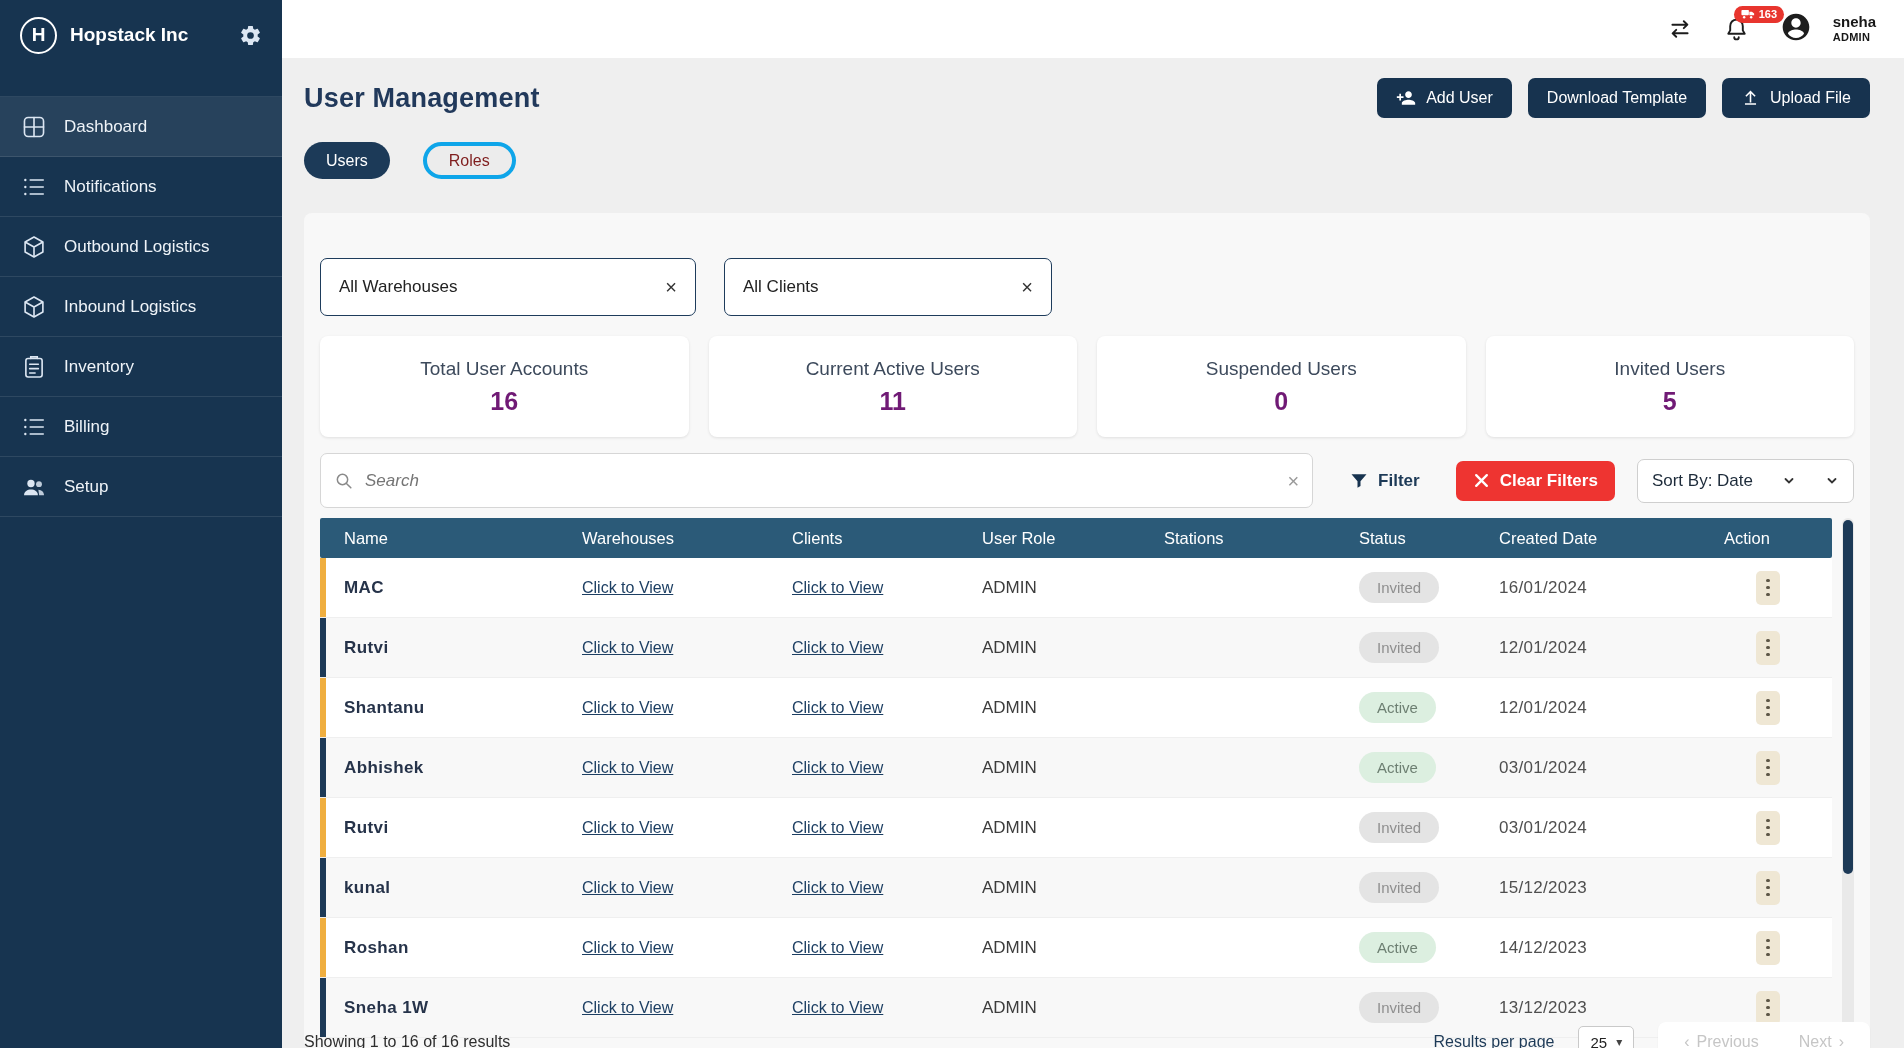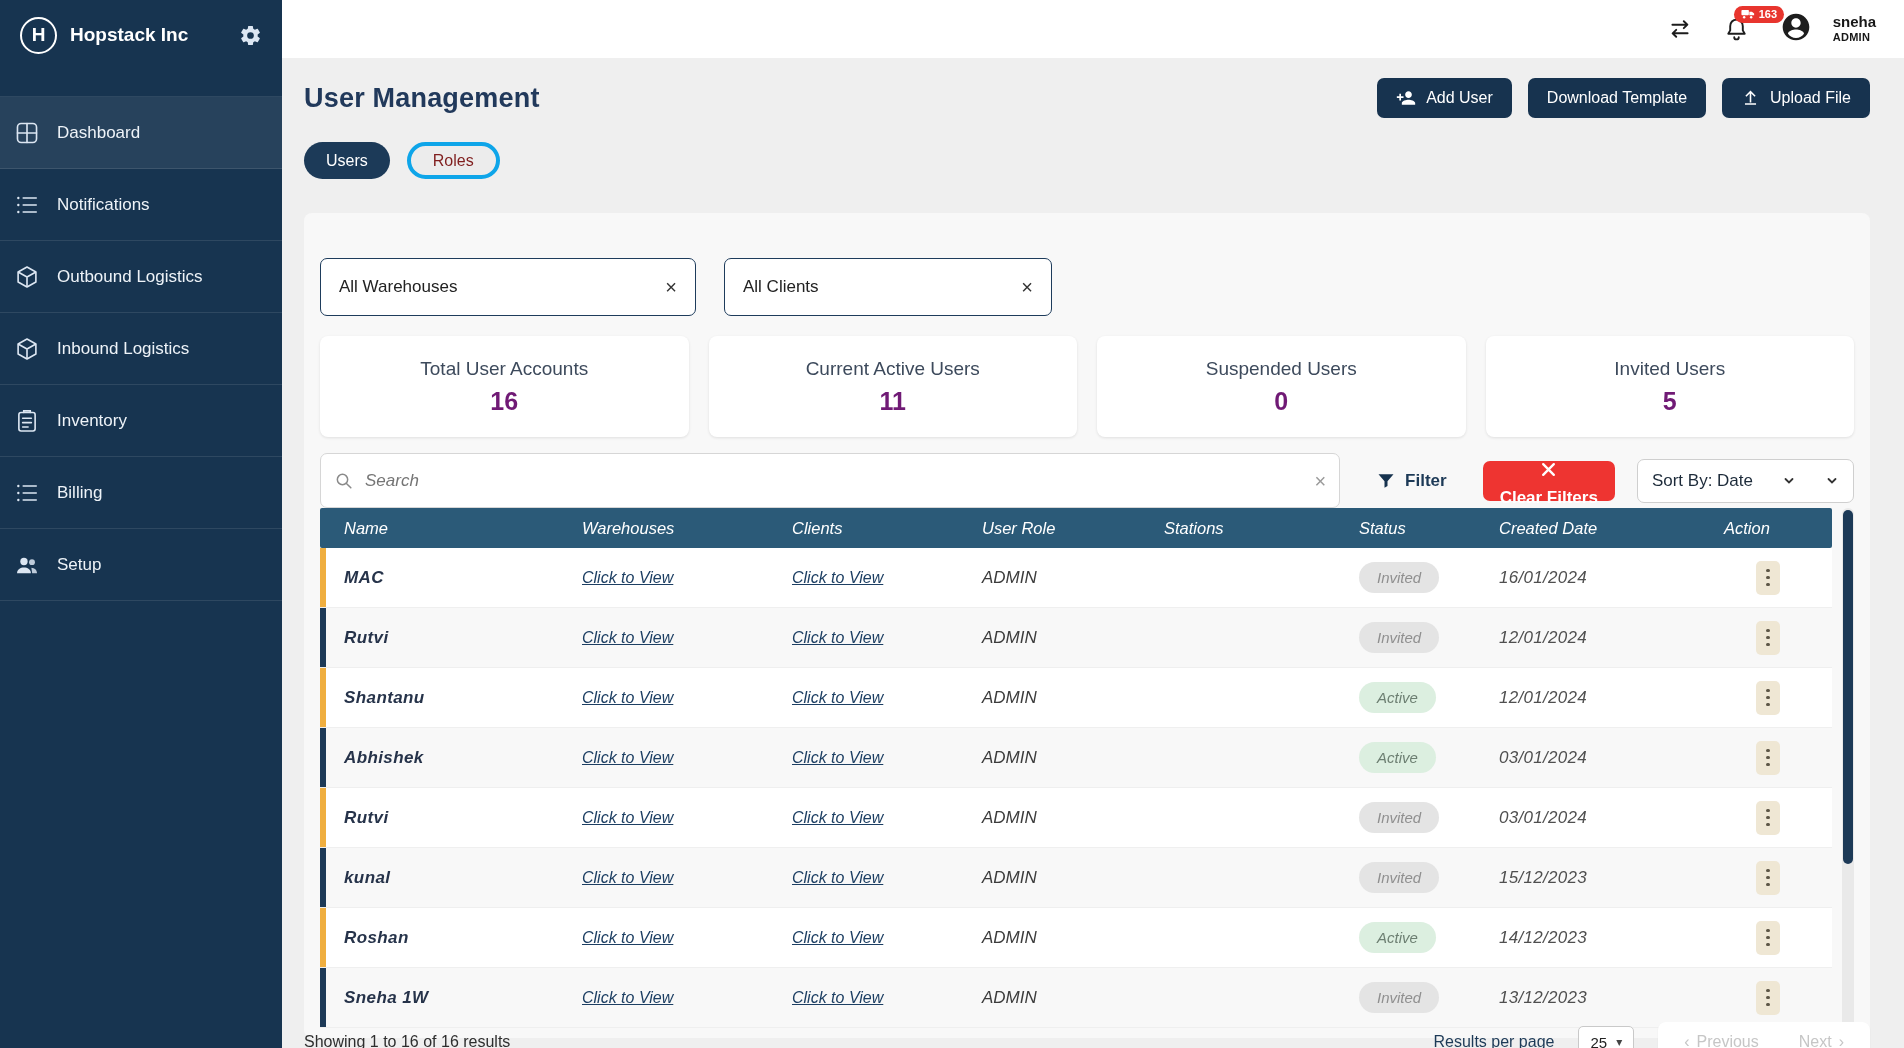"Dashboard" .nav-item { height: 72px -> 60px; padding: 0 14px -> 0 21px }
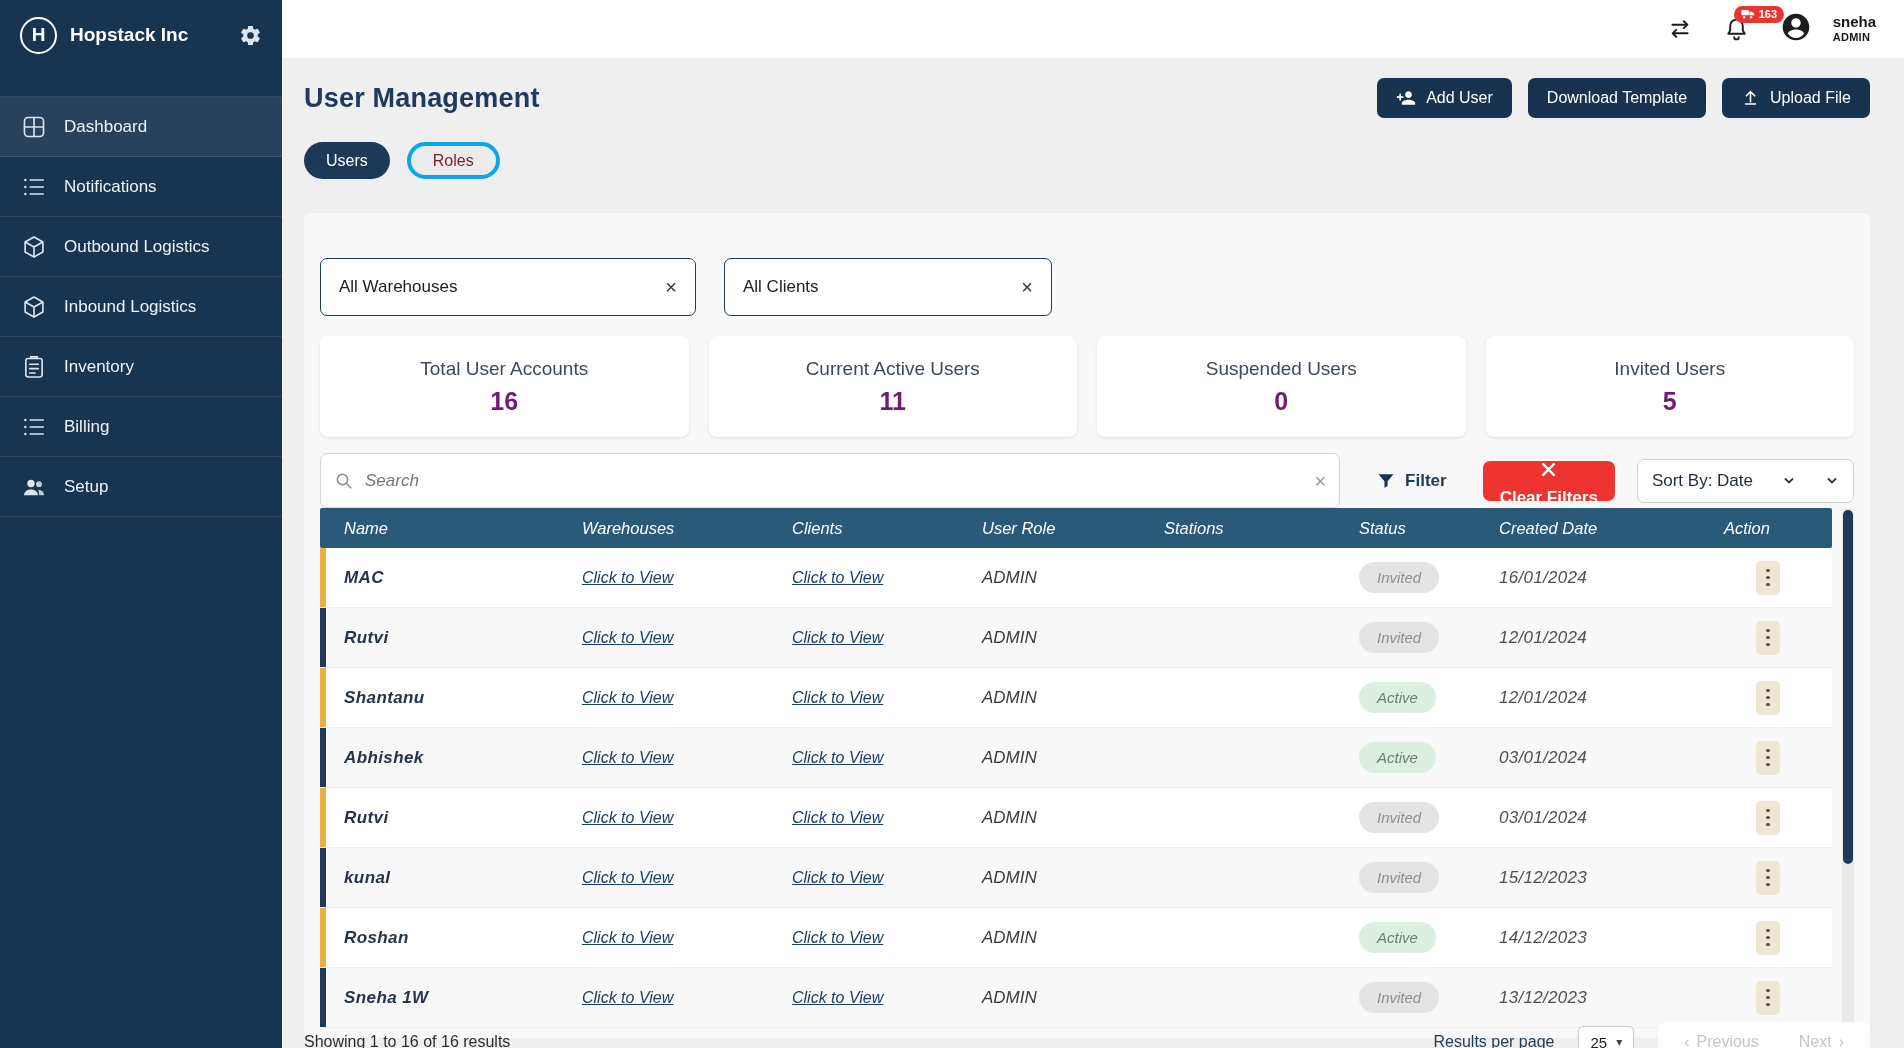"Users" .tabs { gap: 17px -> 33px }
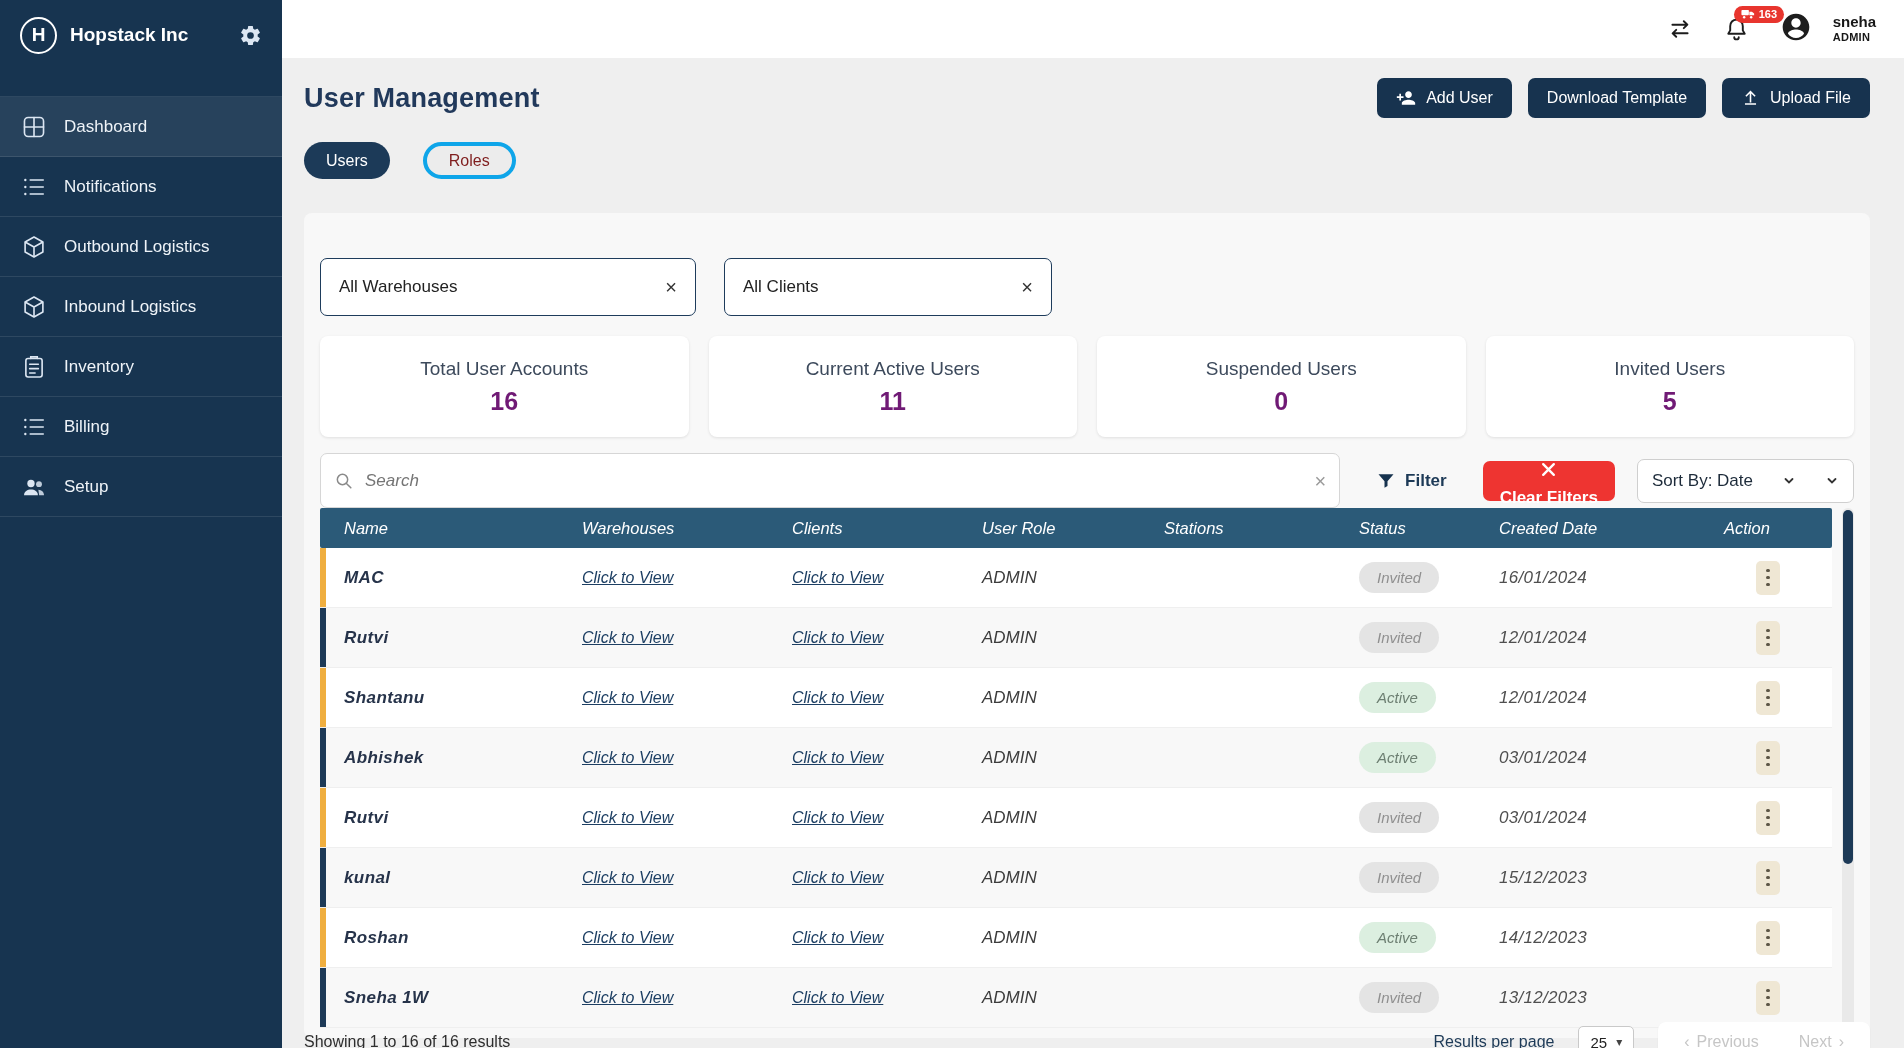"Clear Filters" .clear-btn { flex-direction: column -> none }
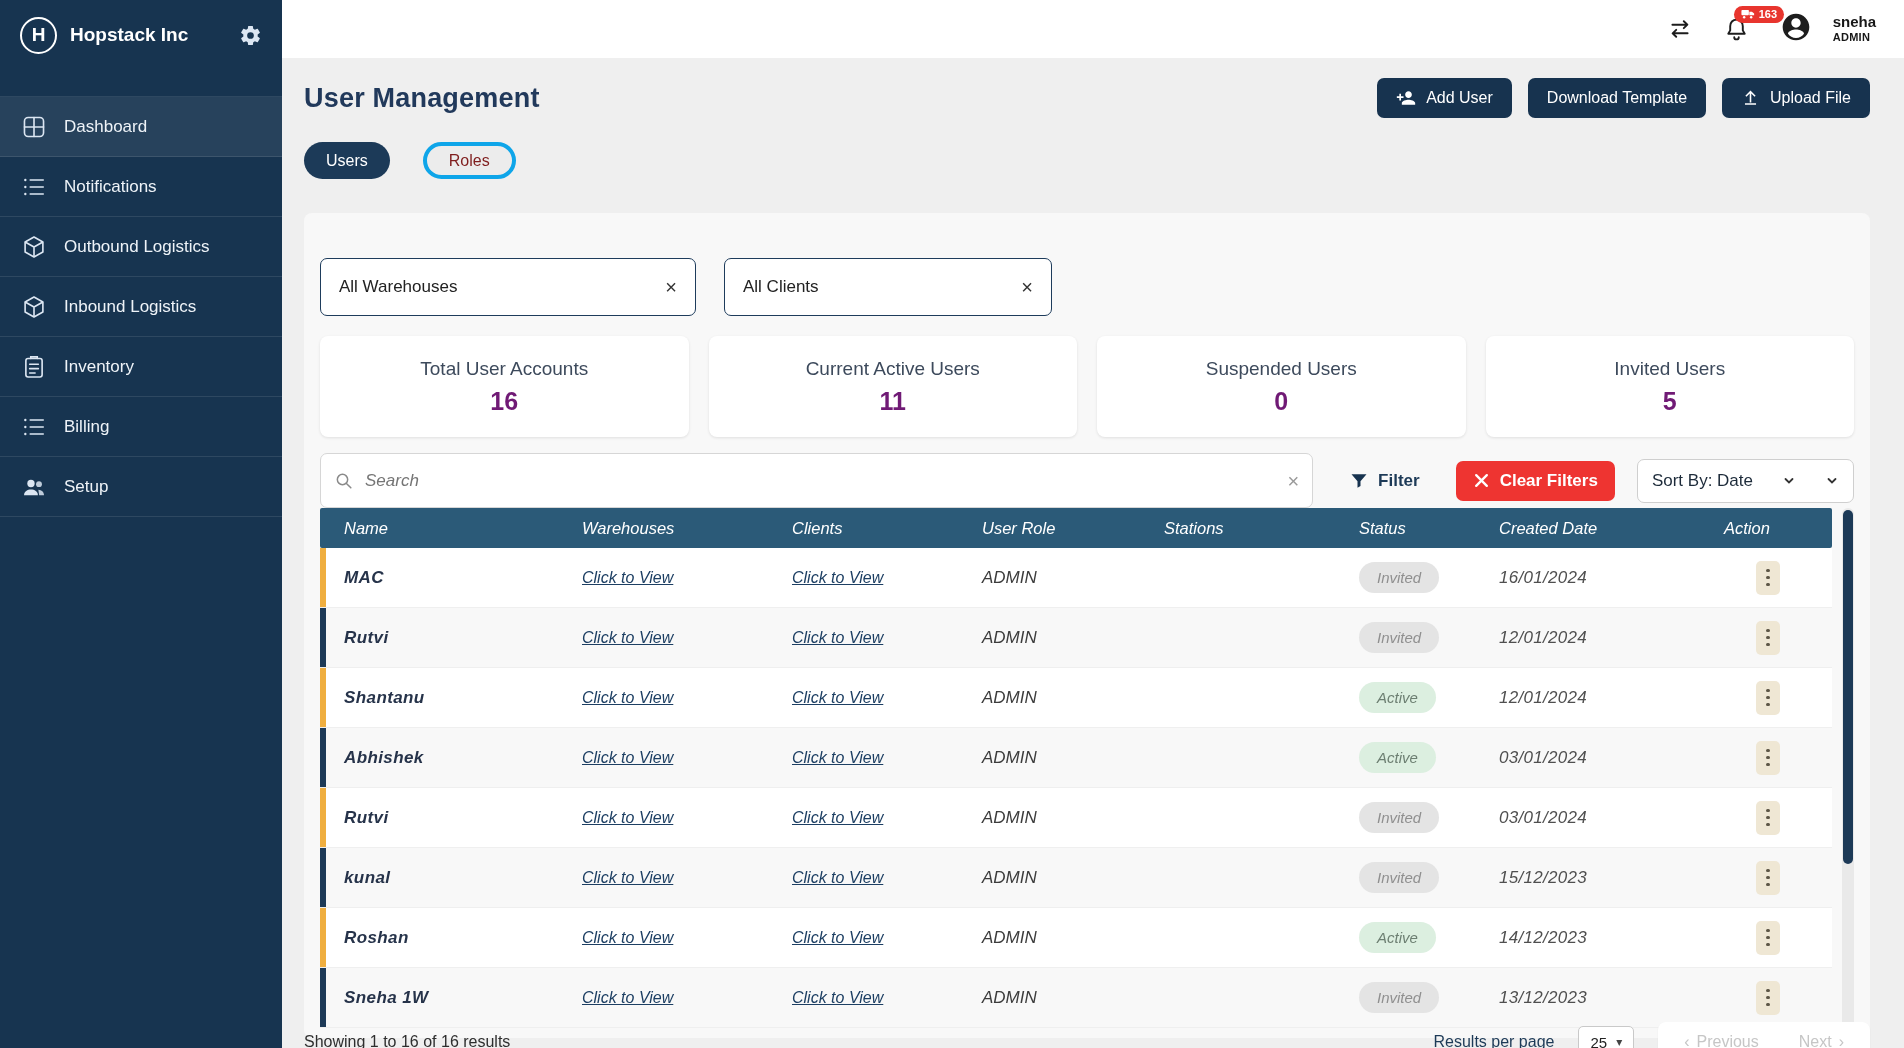"Name" .table-wrap { font-style: italic -> none; margin-top: 0 -> 10px }
